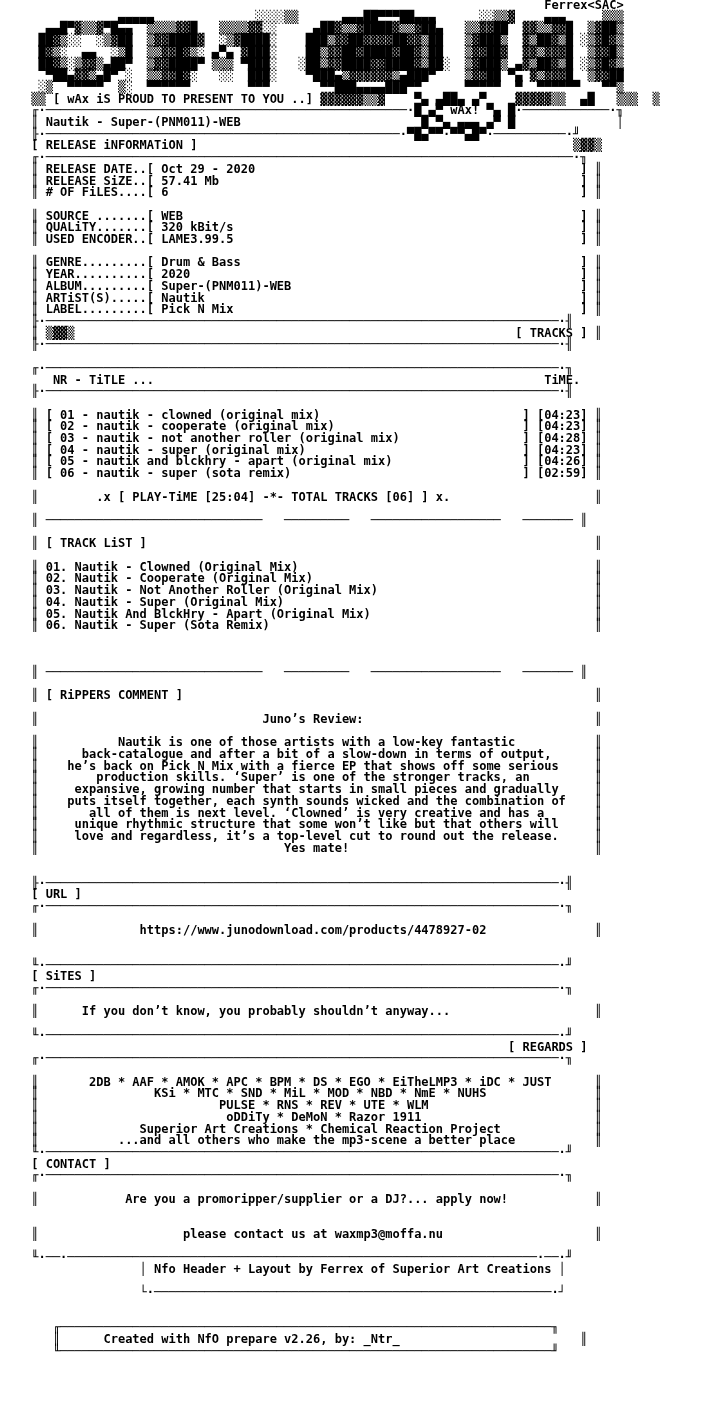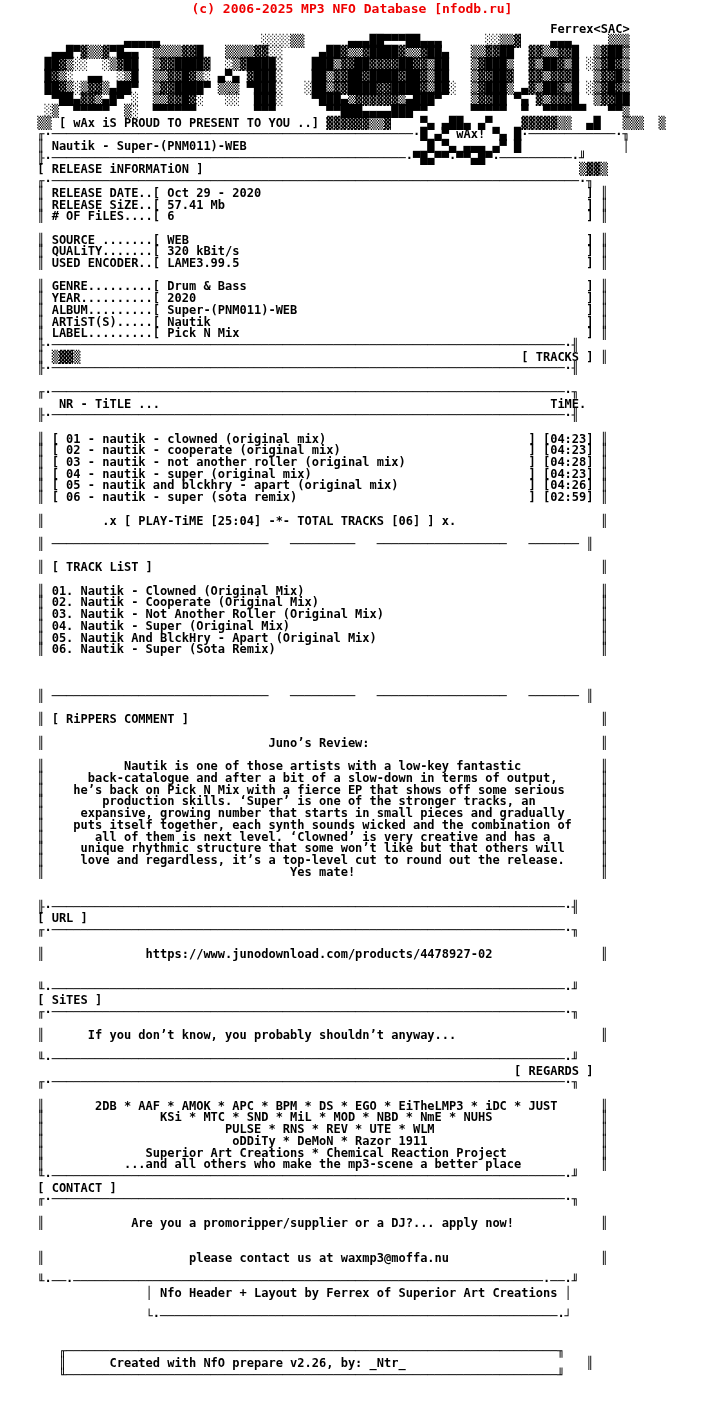"(c) 2006-2025 MP3 NFO Database" div.site-header { html: <div>(c) 2006-2025 MP3 NFO Database [nfodb.ru]</div> -> none }
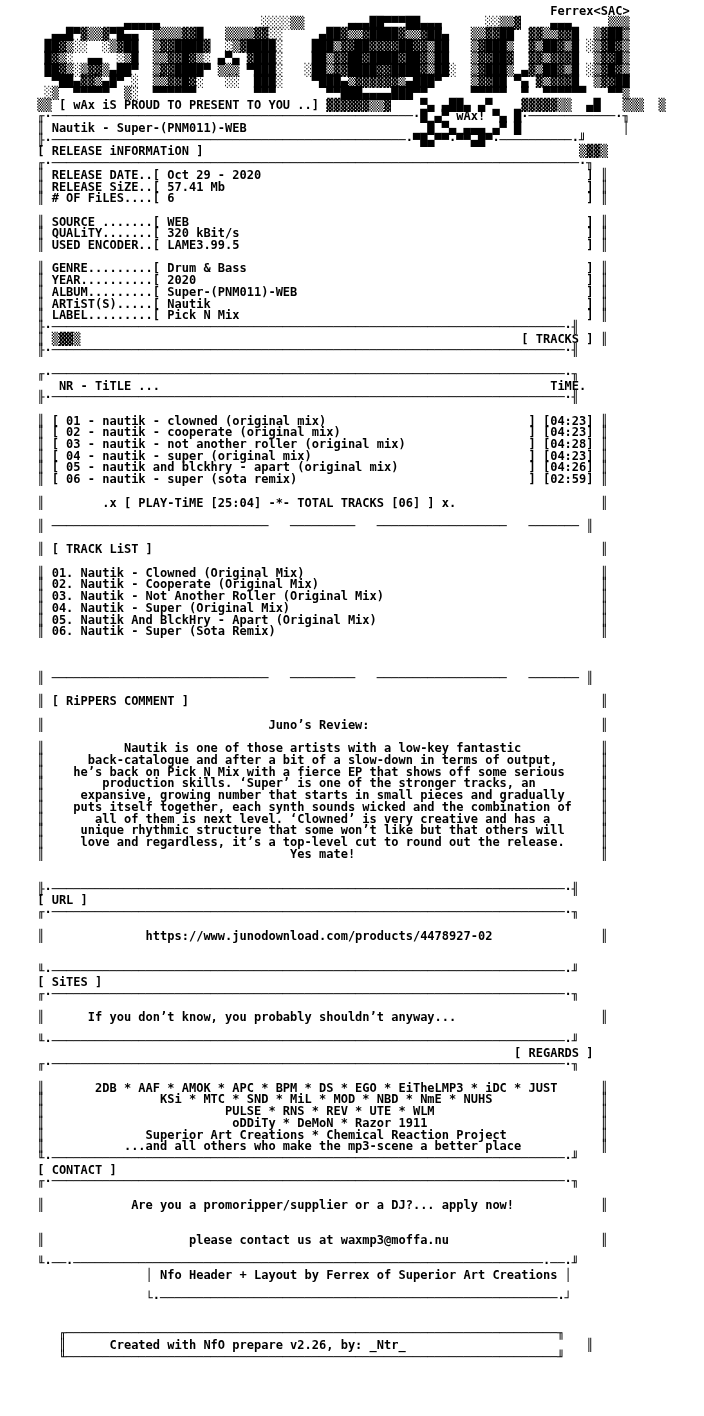"Ferrex<SAC>" .nfo { margin: 6px -> 0 }
